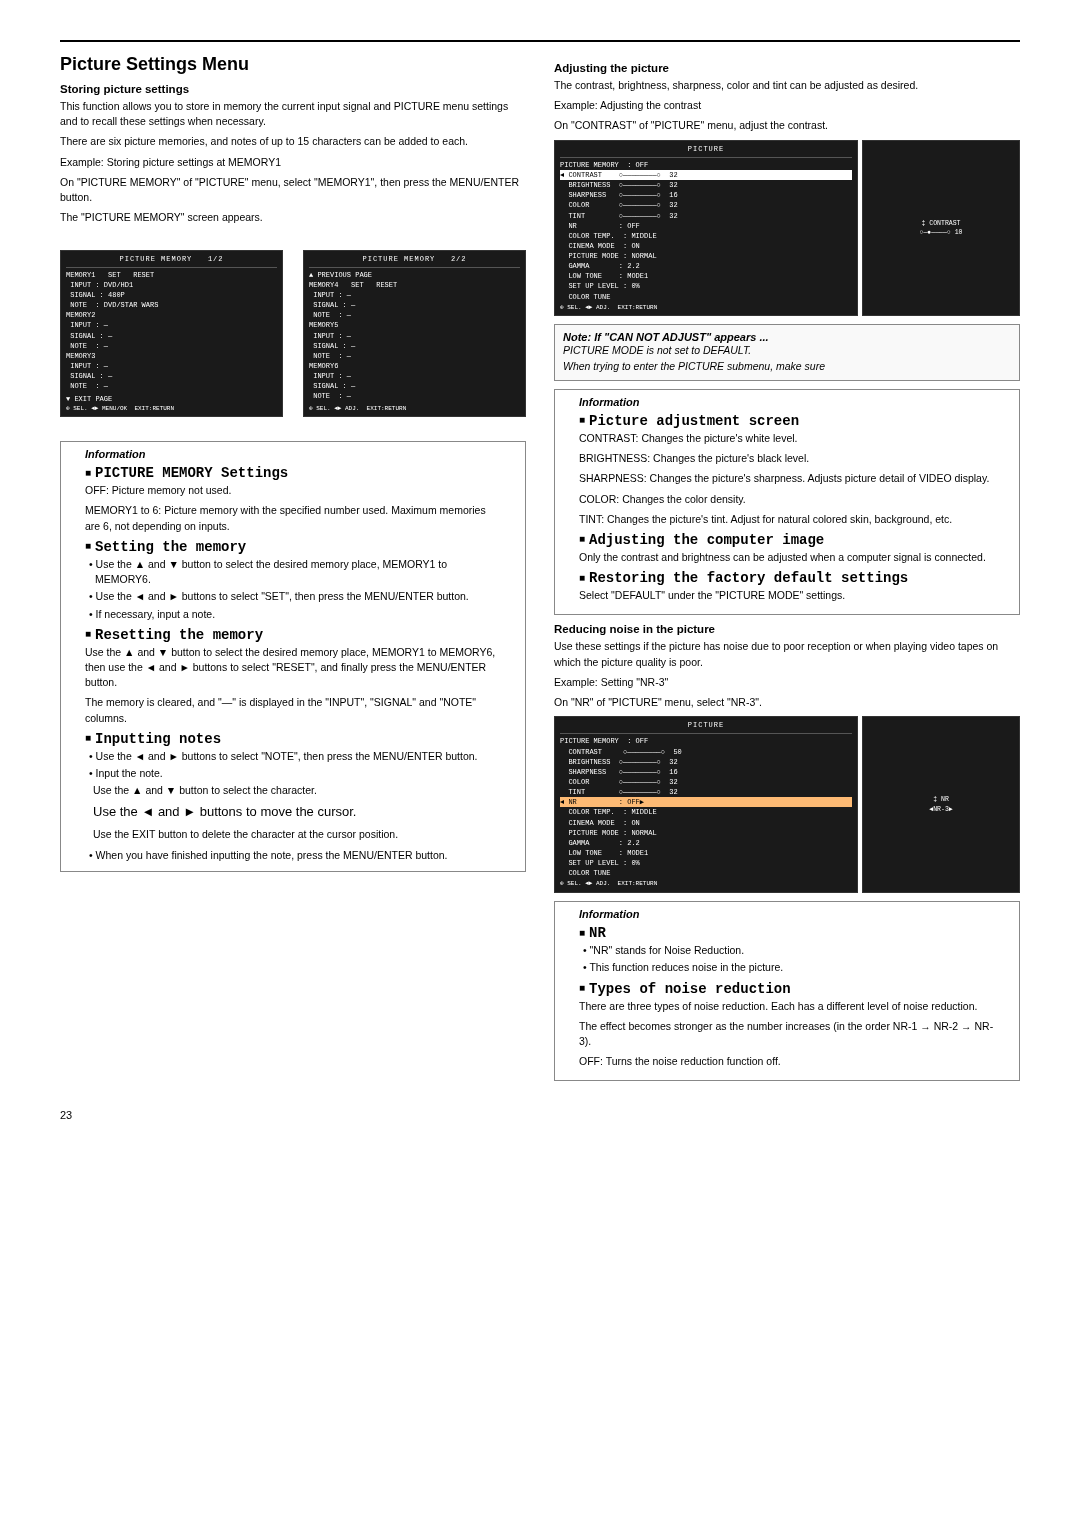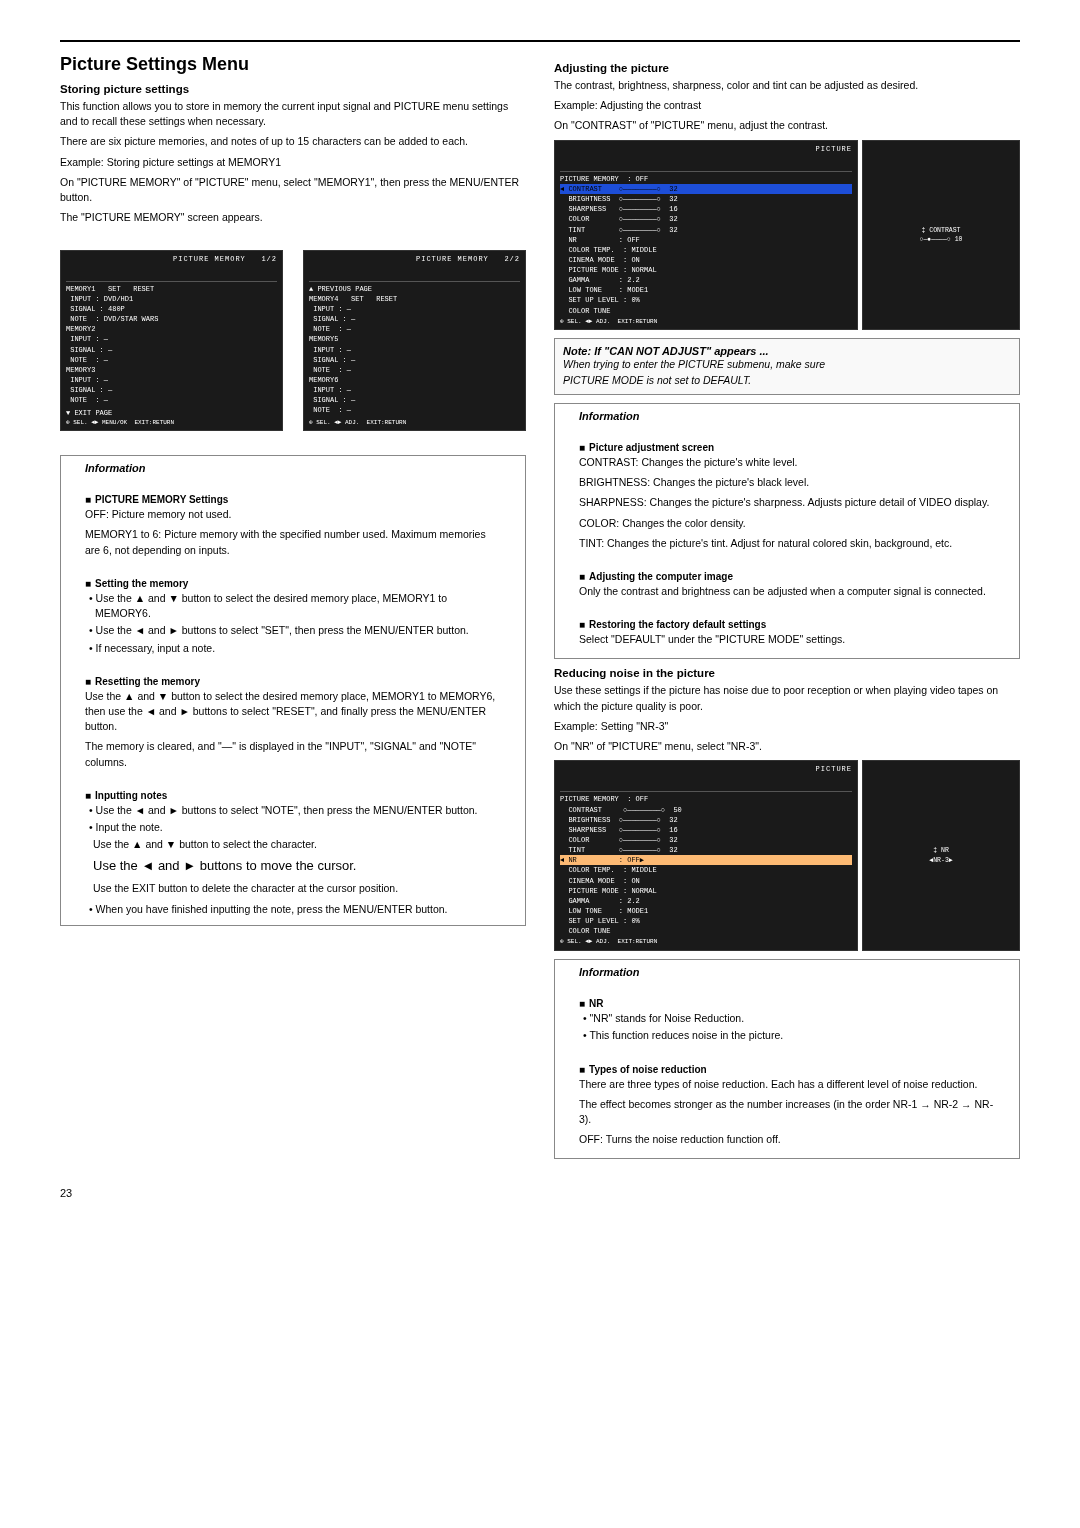"PICTURE" .screen-title-bar { padding-bottom: 17px -> 3px; text-align: right -> center }
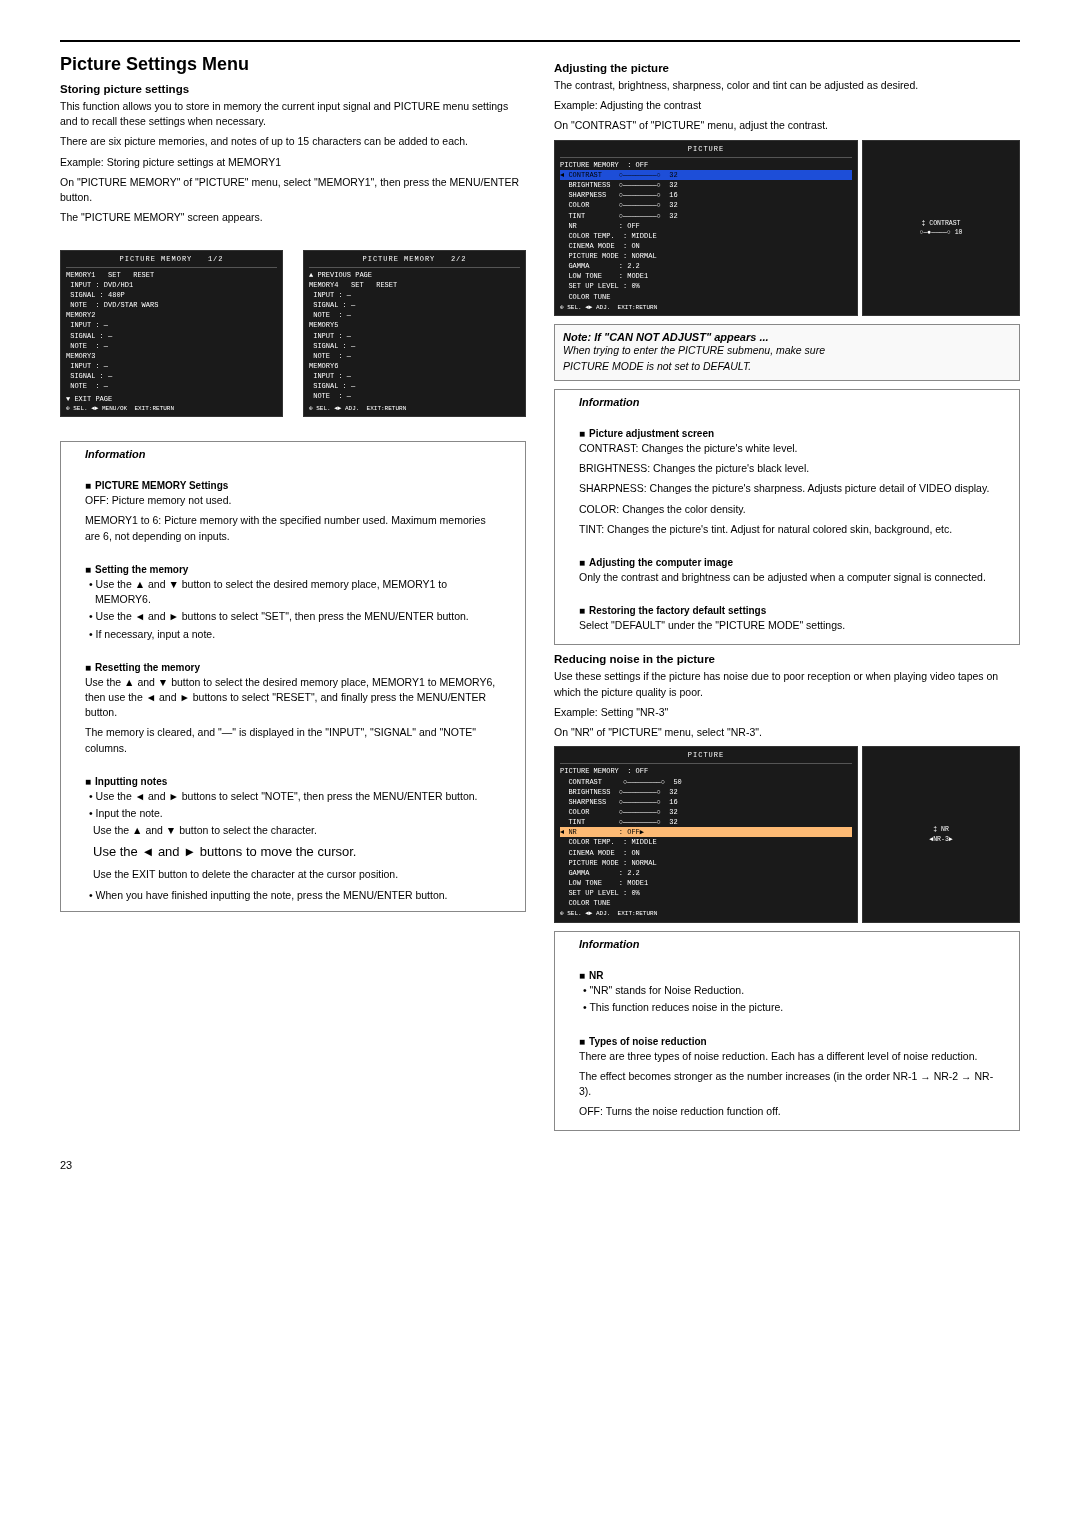"◄ CONTRAST ○————————○ 32" div { background: #1d4ed8 -> #ffffff }
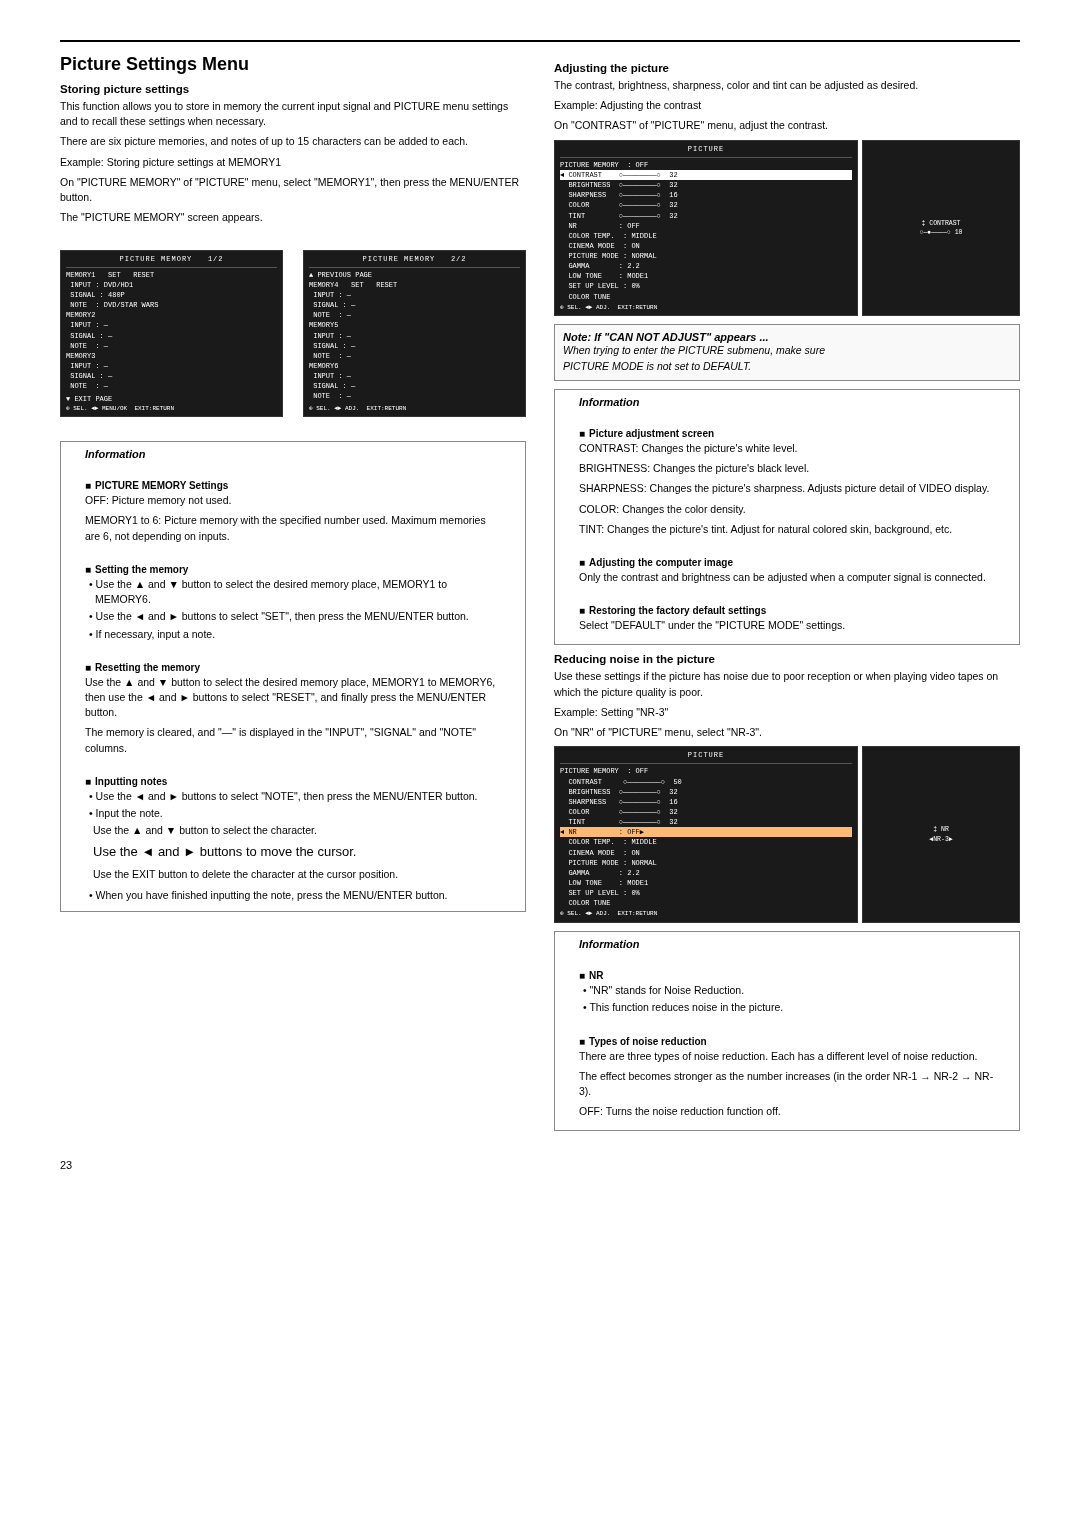"When trying to enter the" div.note-body-italic { order: before "PICTURE MODE is not set" -> after "PICTURE MODE is not set" }
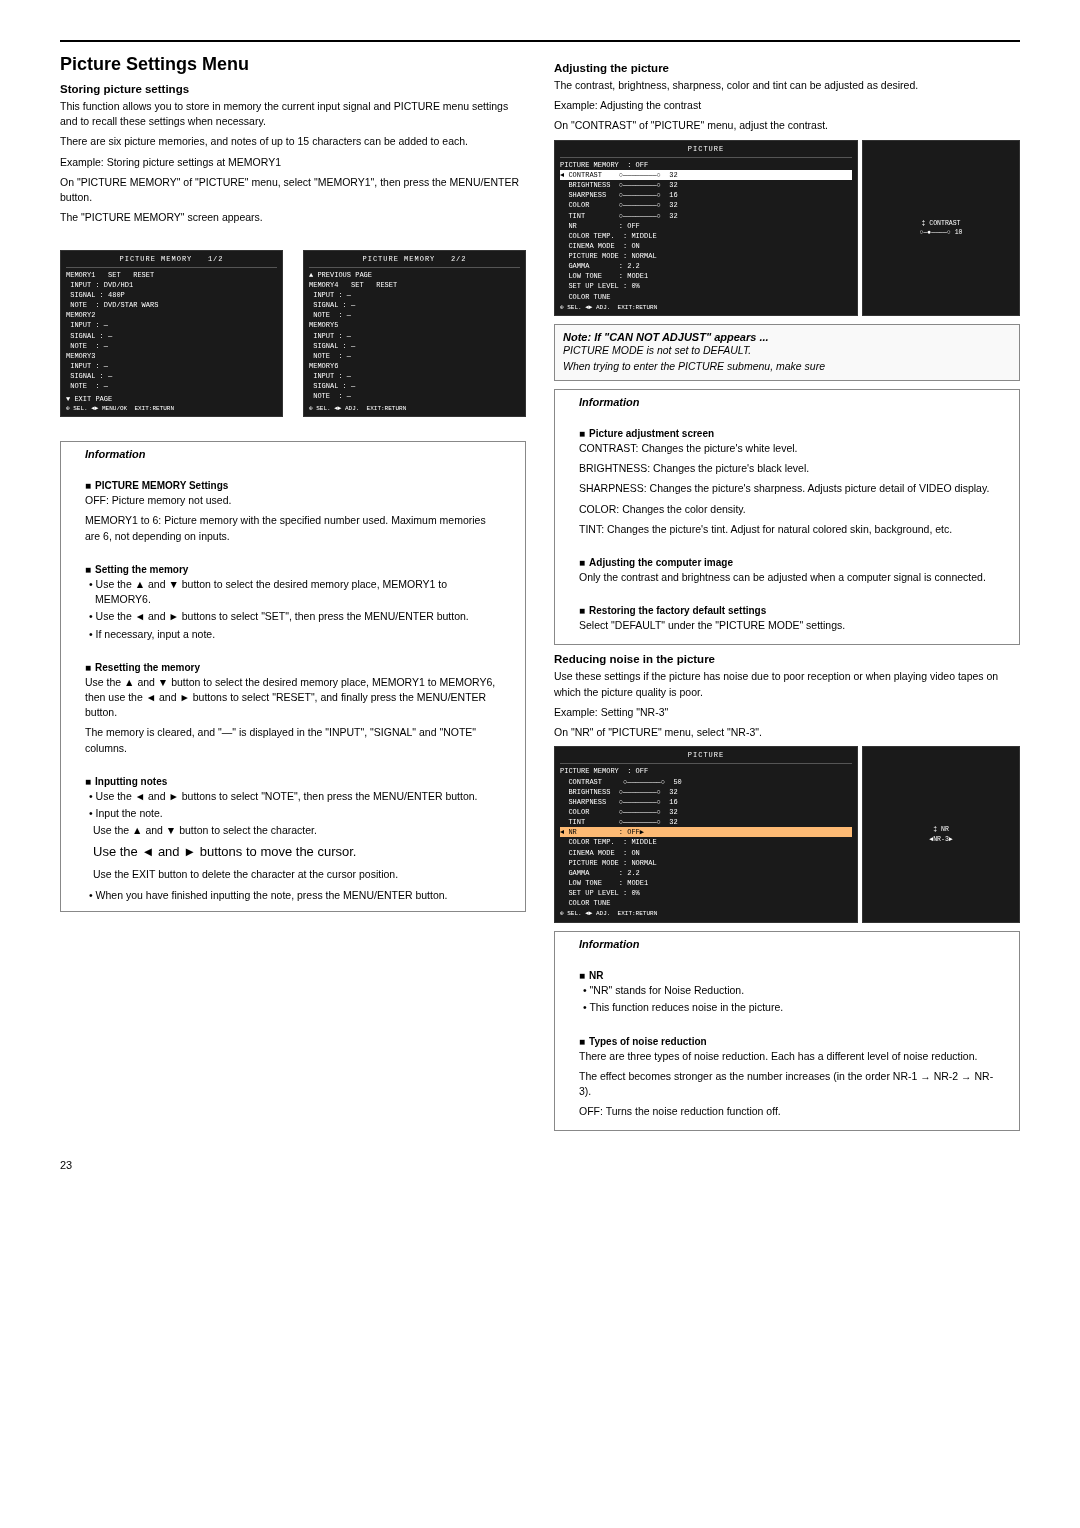"Picture adjustment screen" .info-subhead { font-family: none -> Liberation Mono, monospace; font-size: 10px -> 14px; margin-top: 20px -> 5px }
